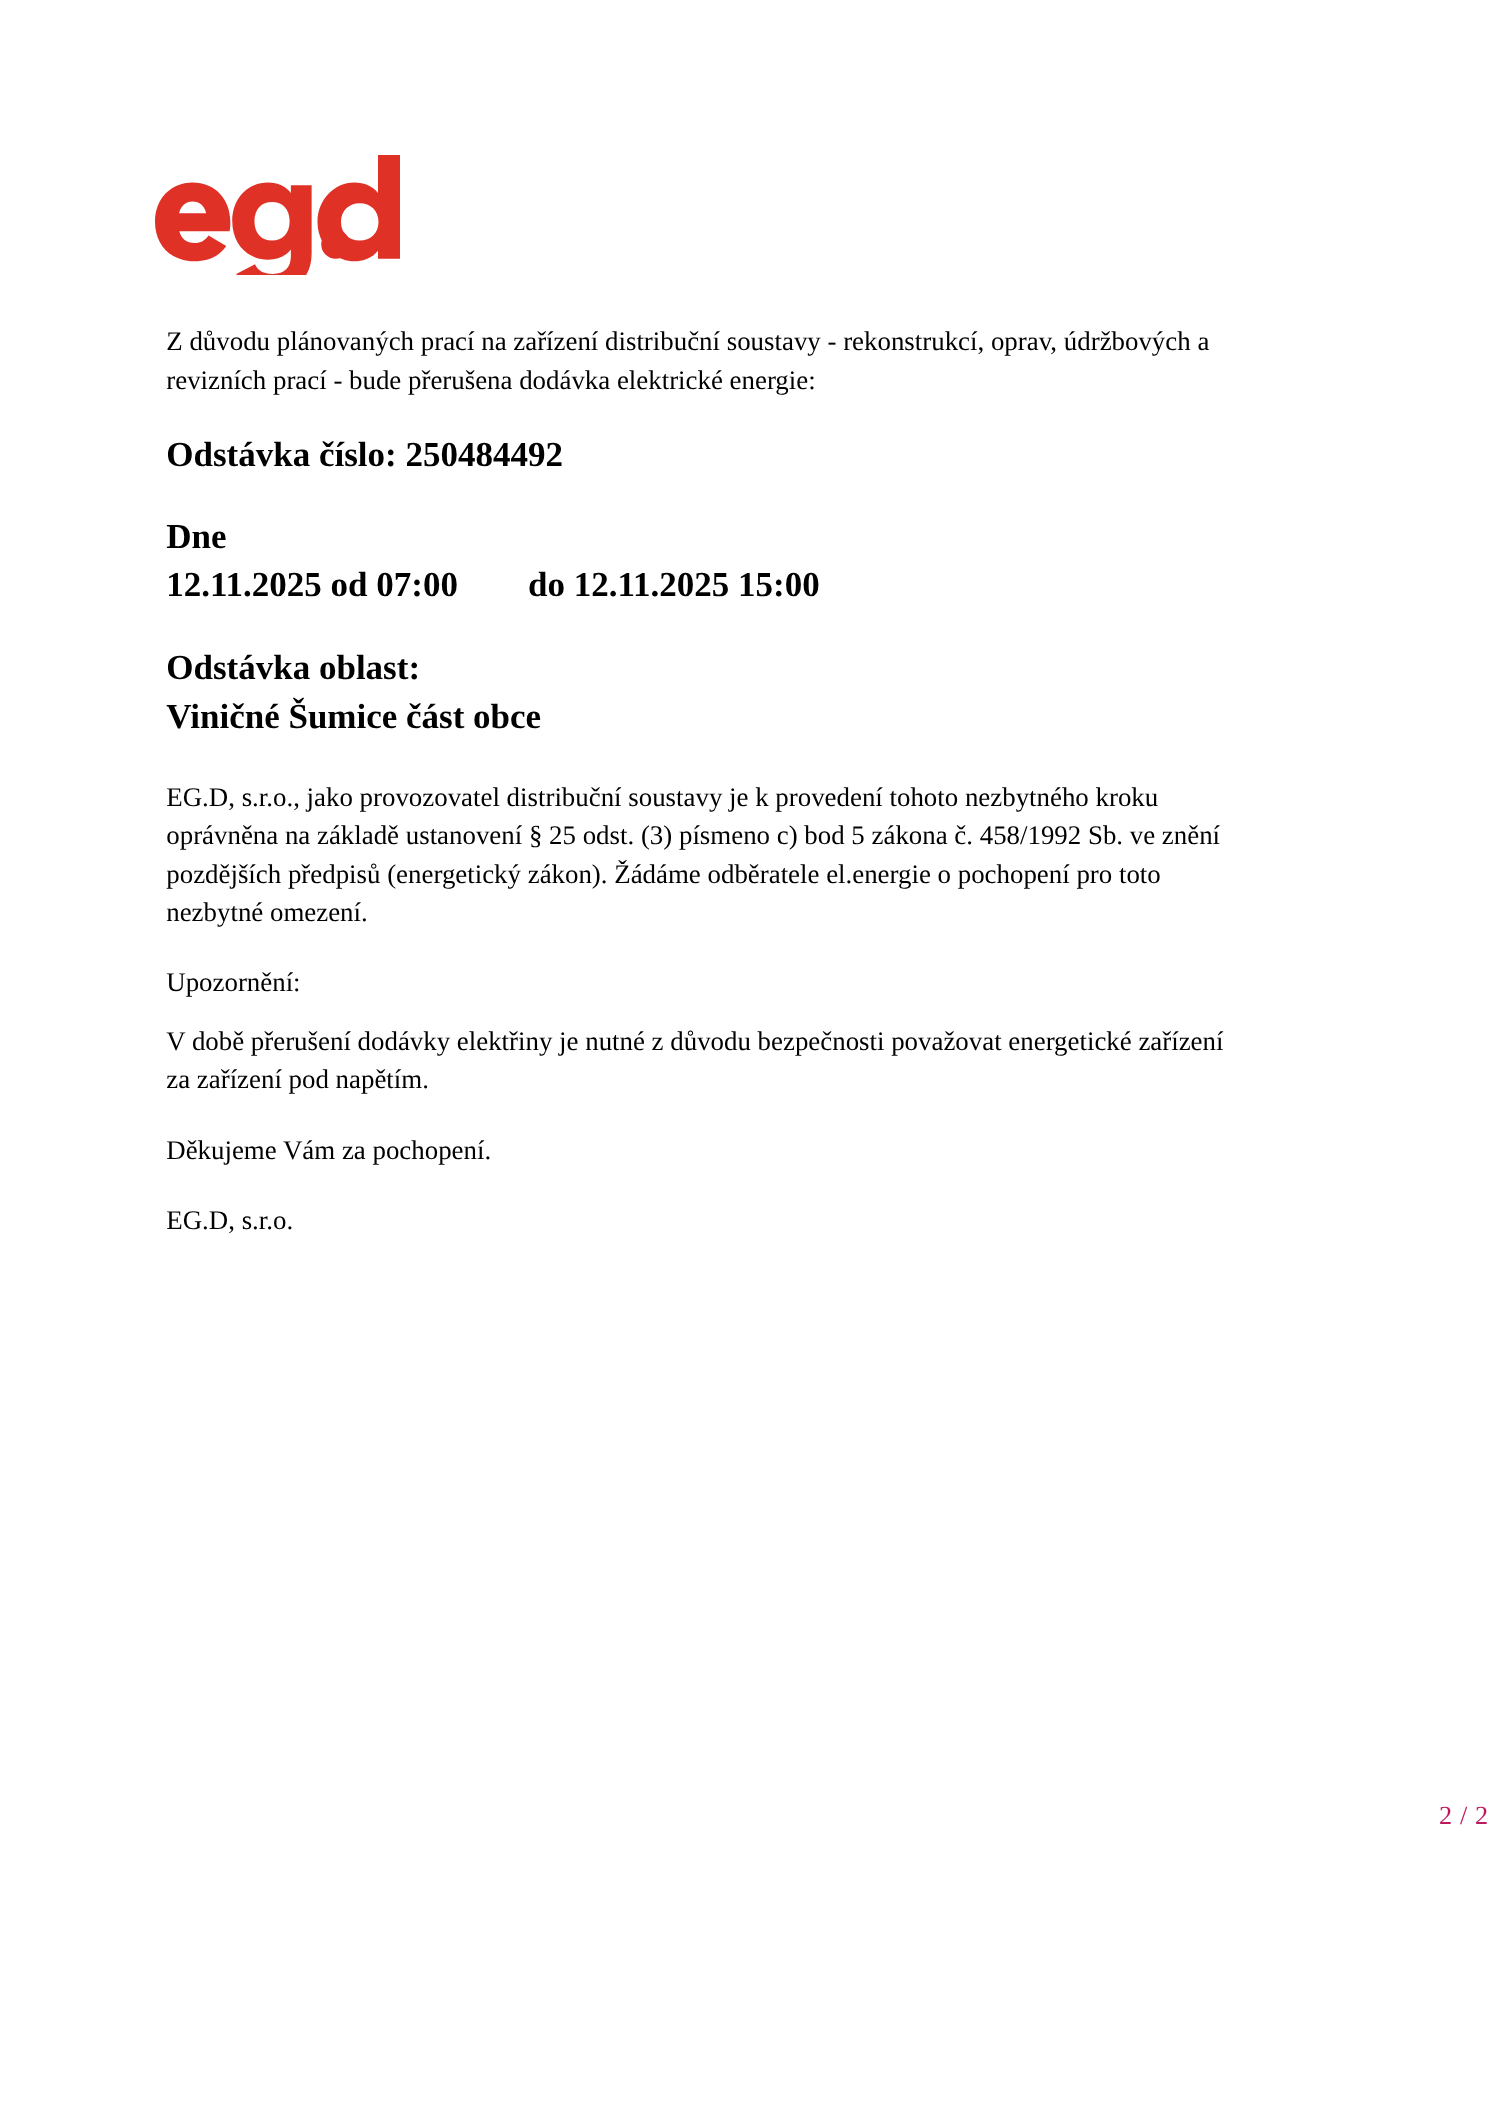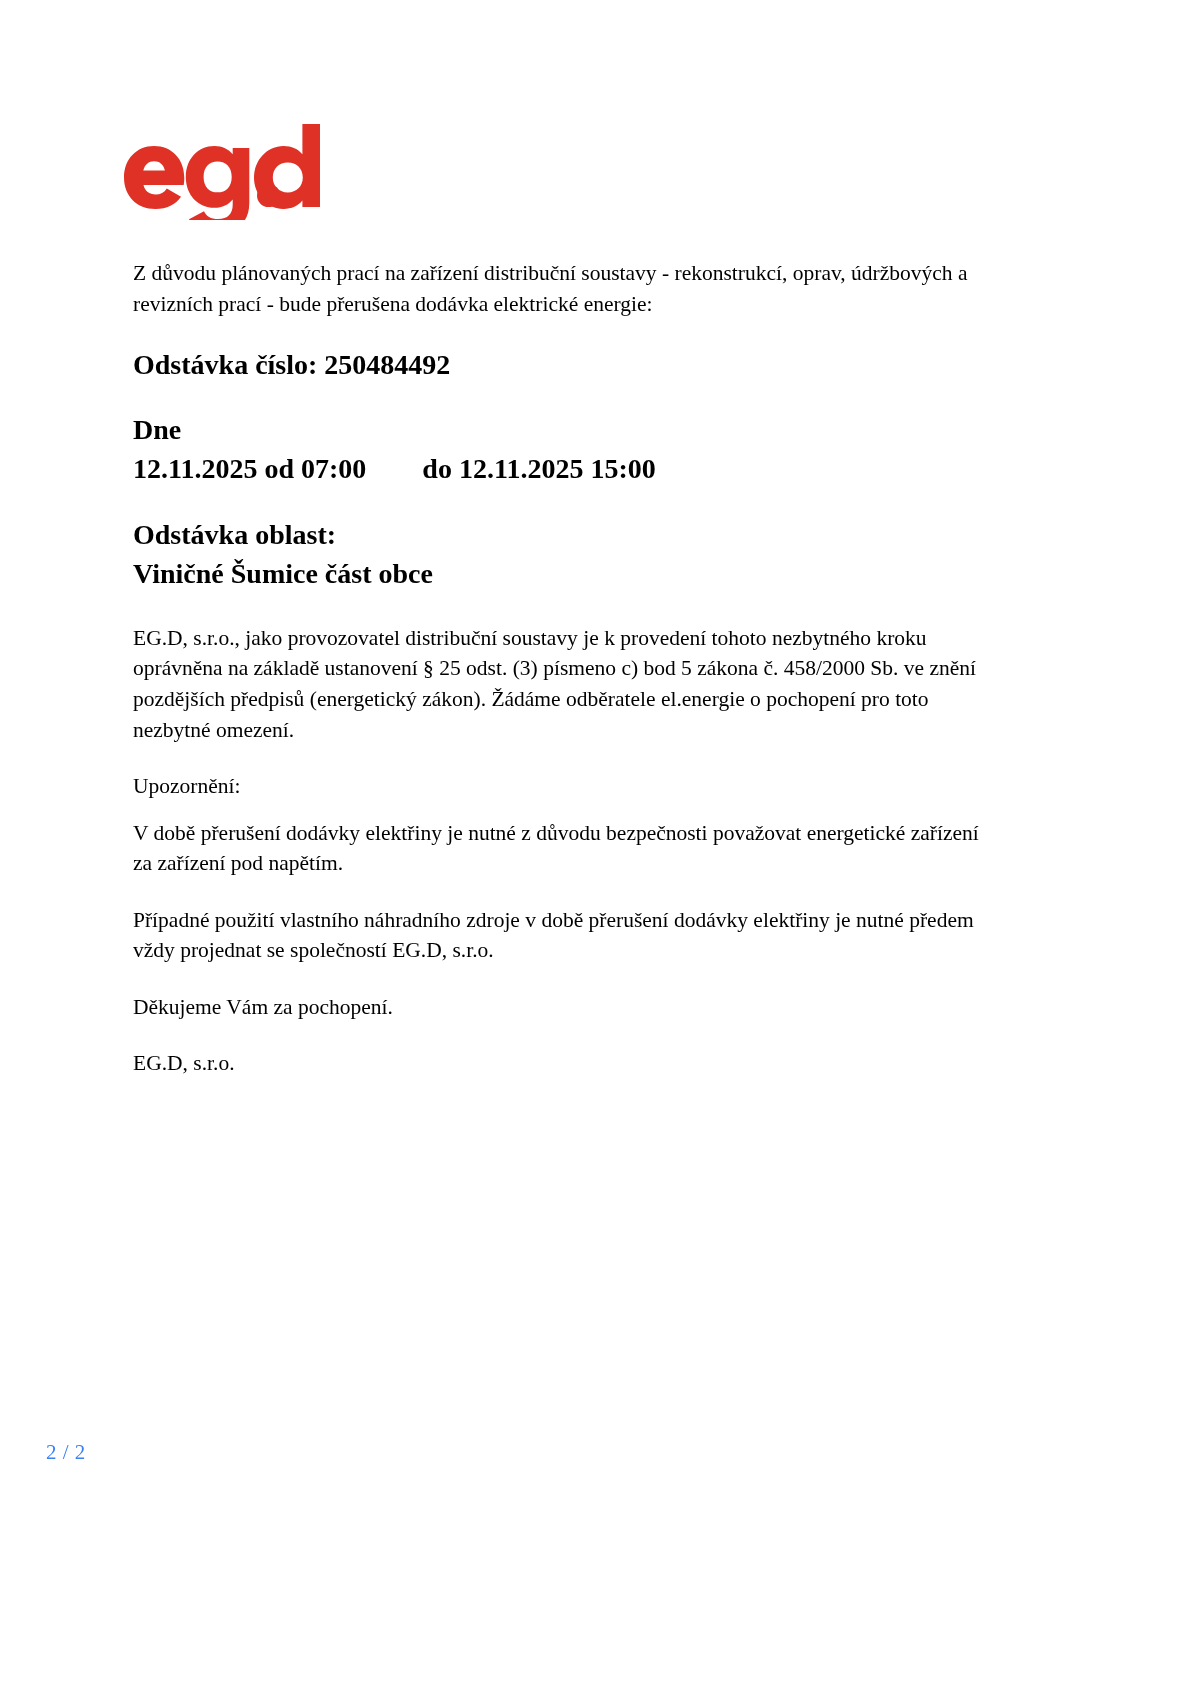"EG.D, s.r.o., jako provozovatel" p.para { text: 458/2000 -> 458/1992 }
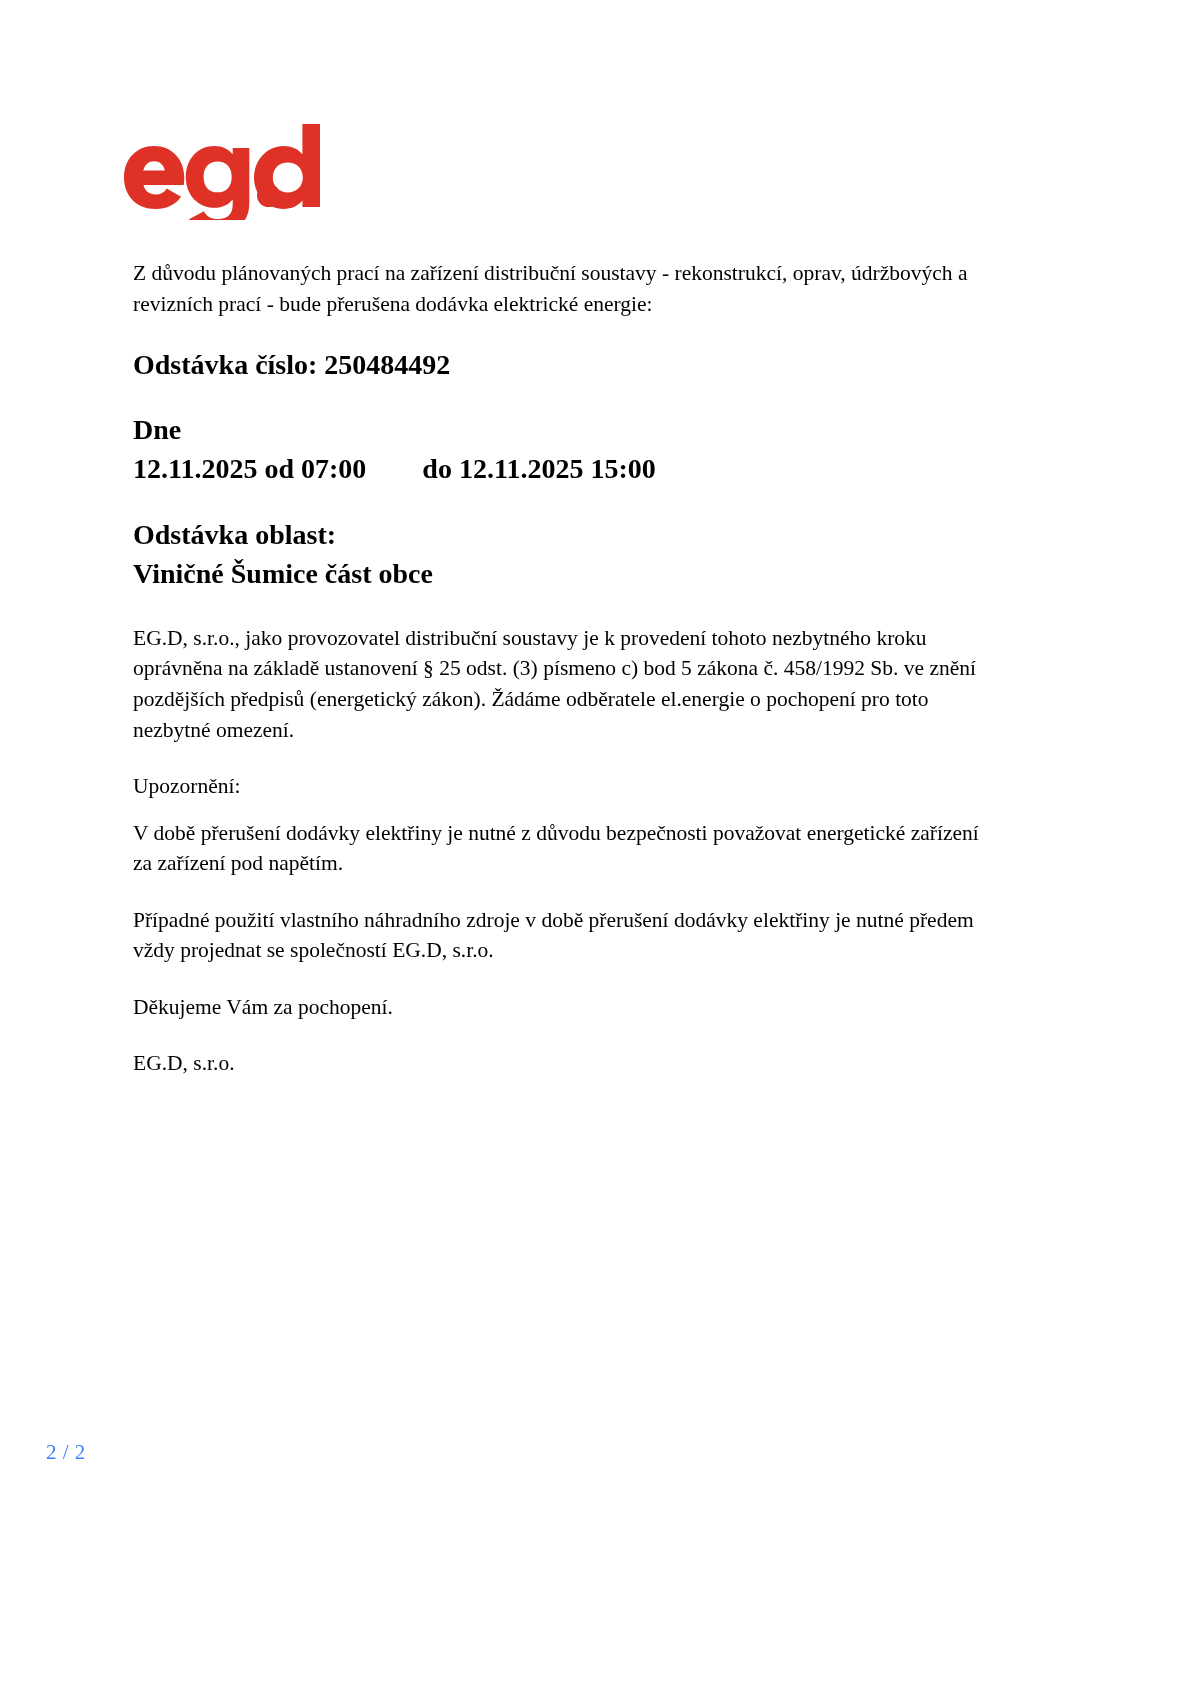"Případné použití vlastního náhradního" p.para { html: <p>Případné použití vlastního náhradního zdroje v době přerušení dodávky elektřiny je nutné předem vždy projednat se společností EG.D, s.r.o.</p> -> none }
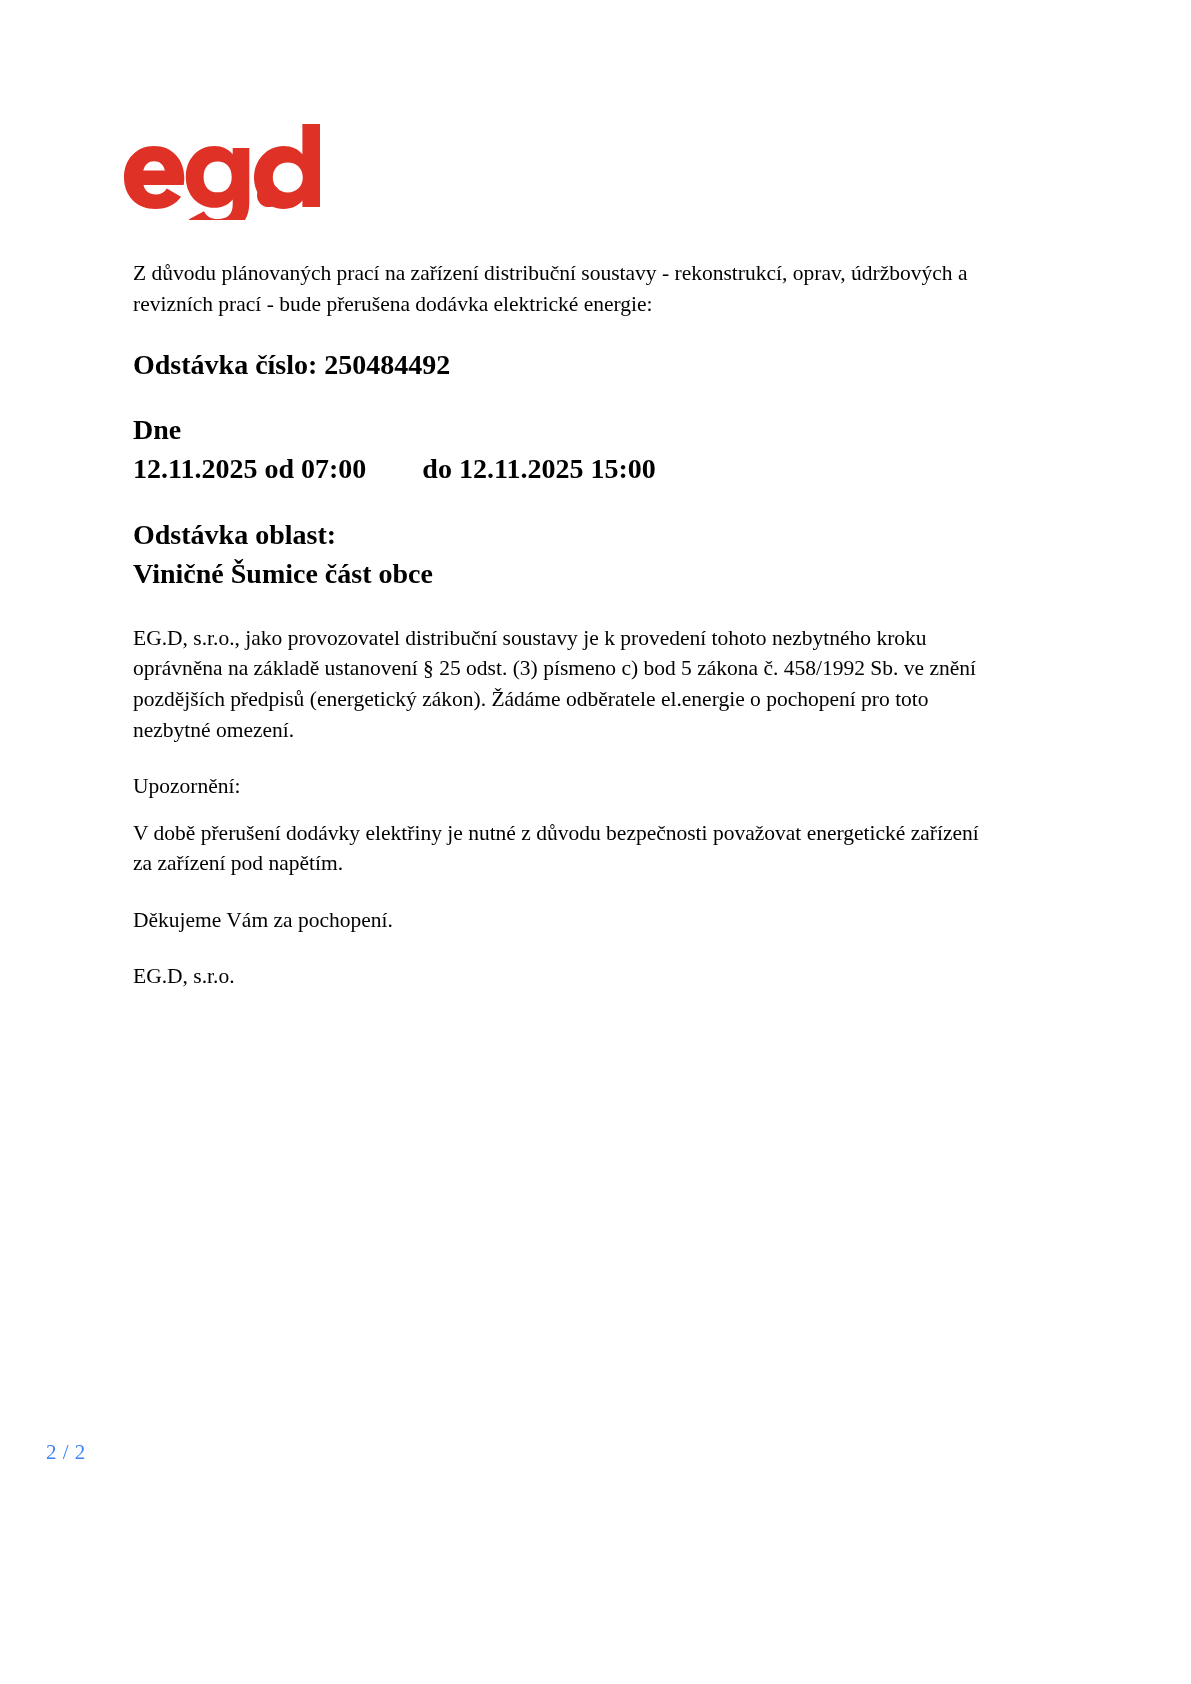"2 / 2" .page-footer { color: #3b82f6 -> #be185d; text-align: left -> right }
